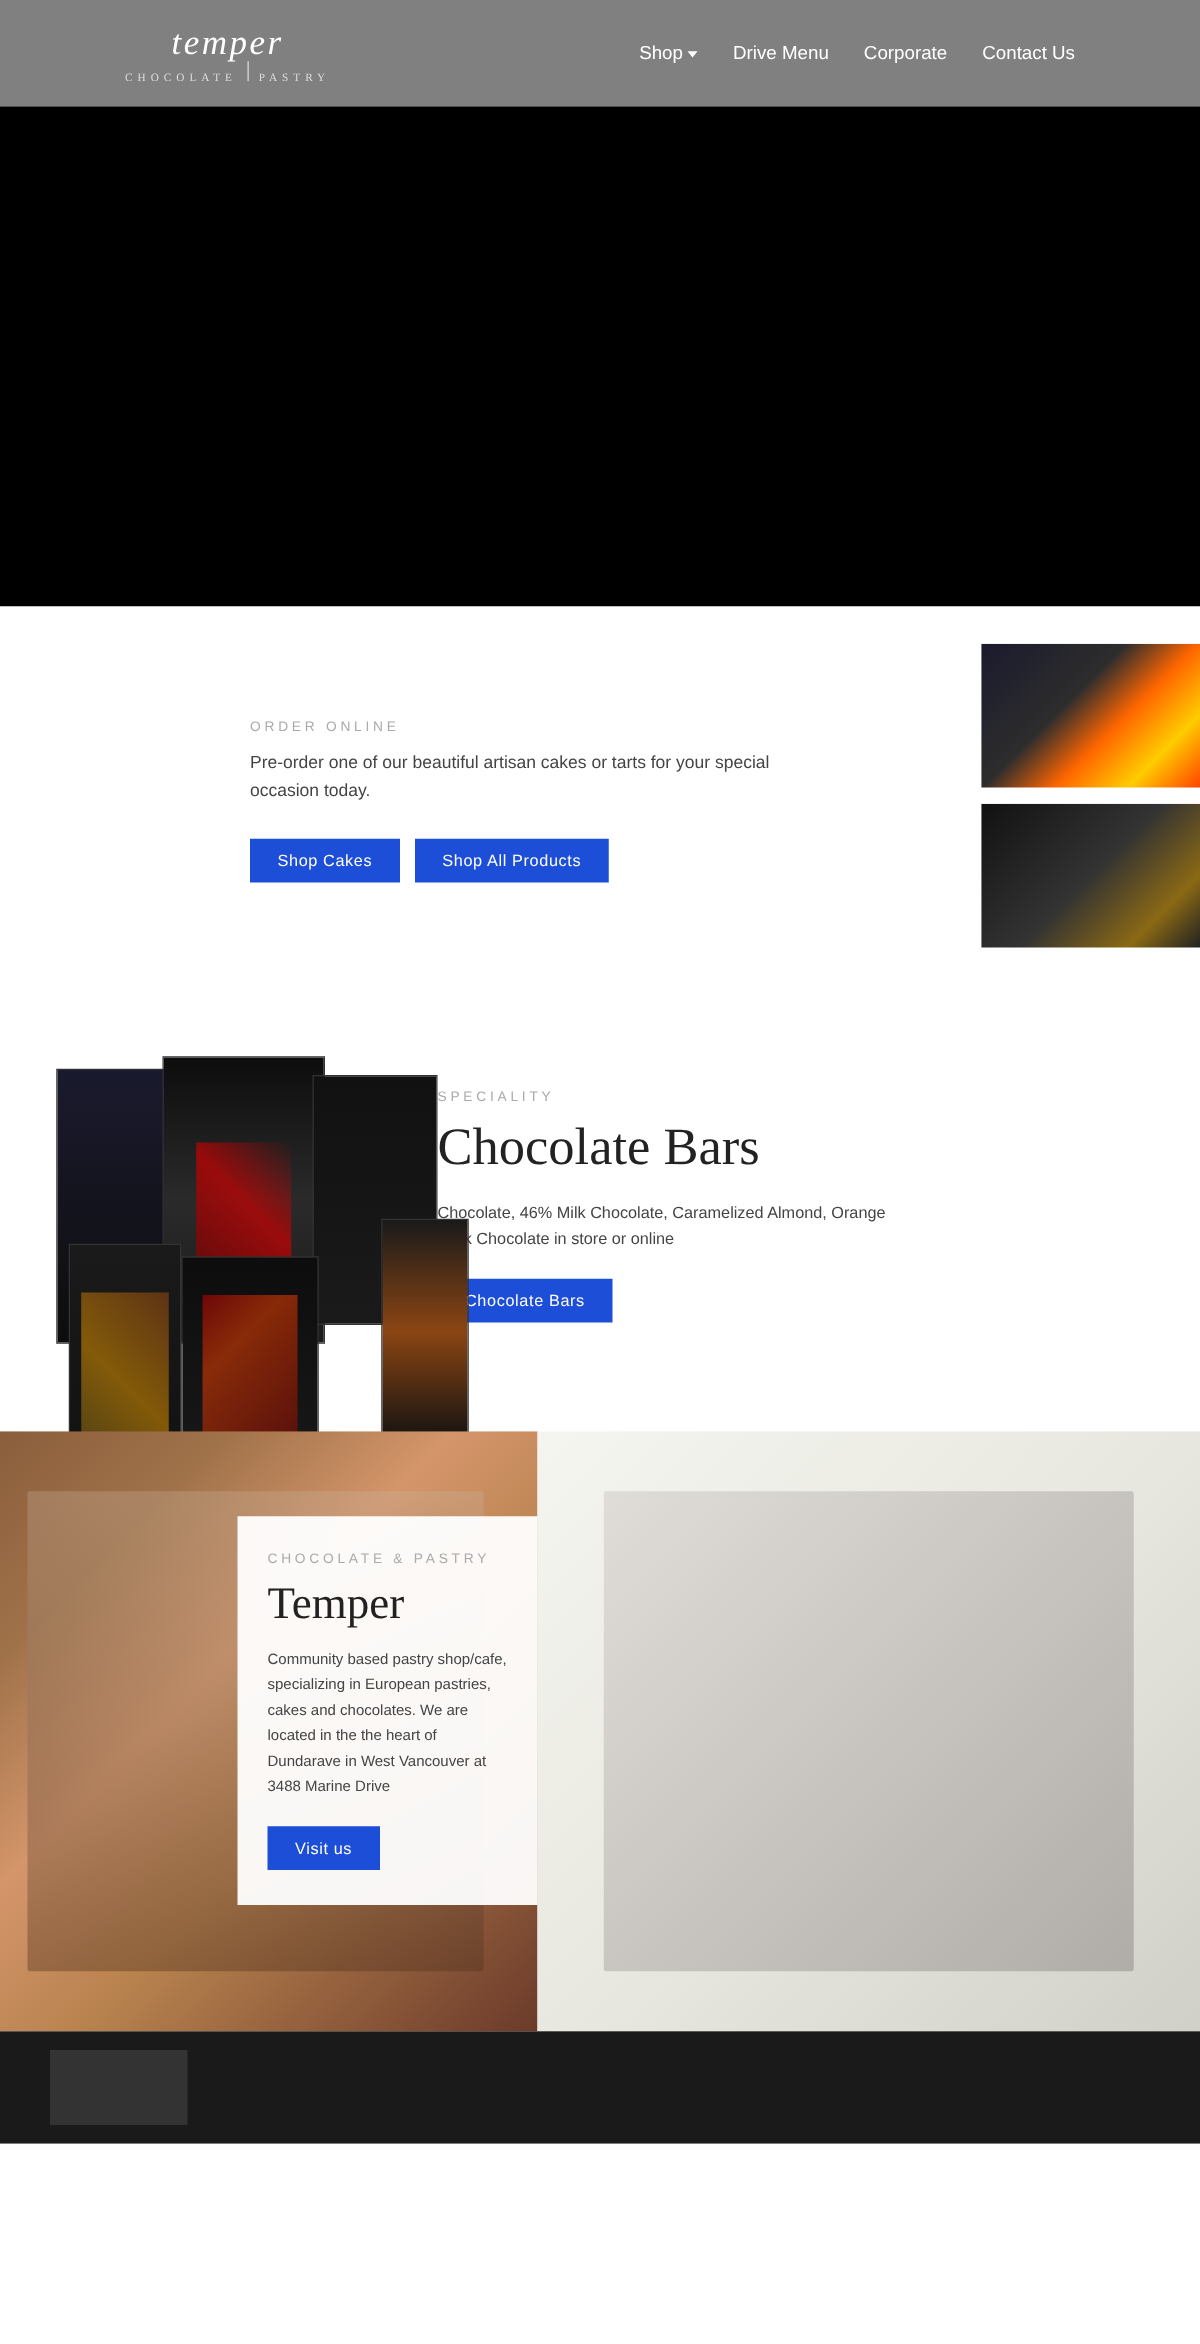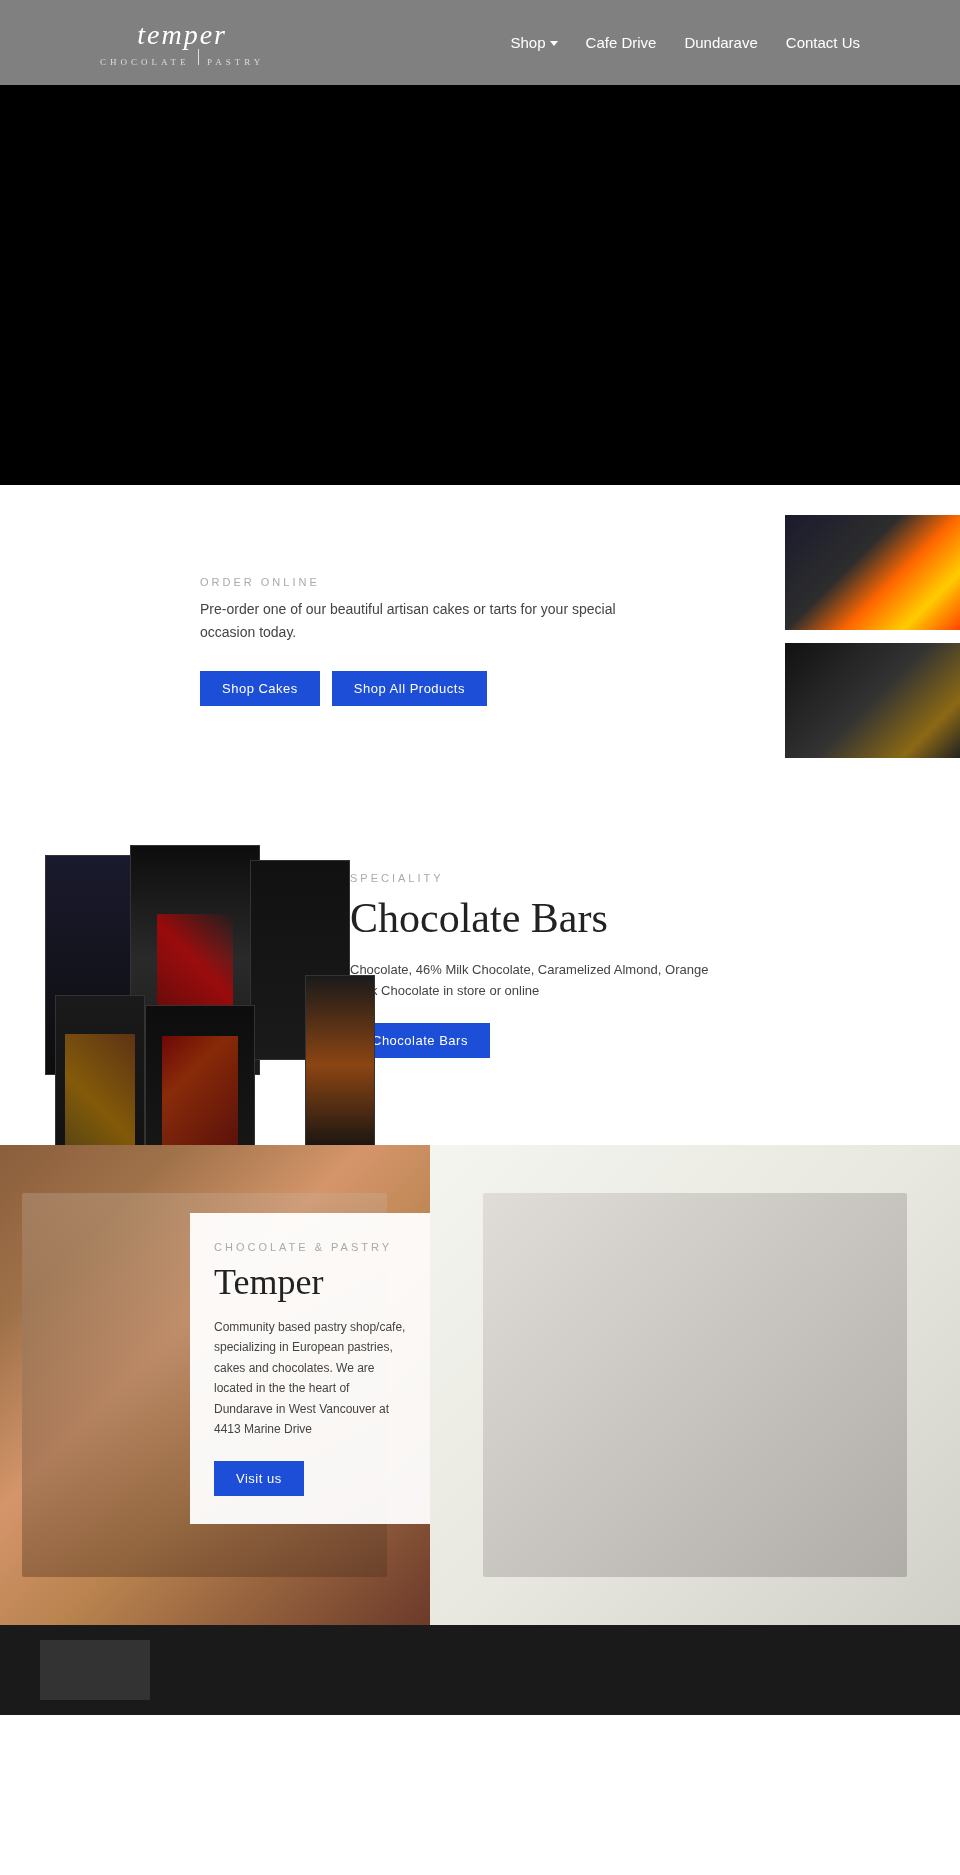"Cafe Drive" a { text: Cafe Drive -> Drive Menu }
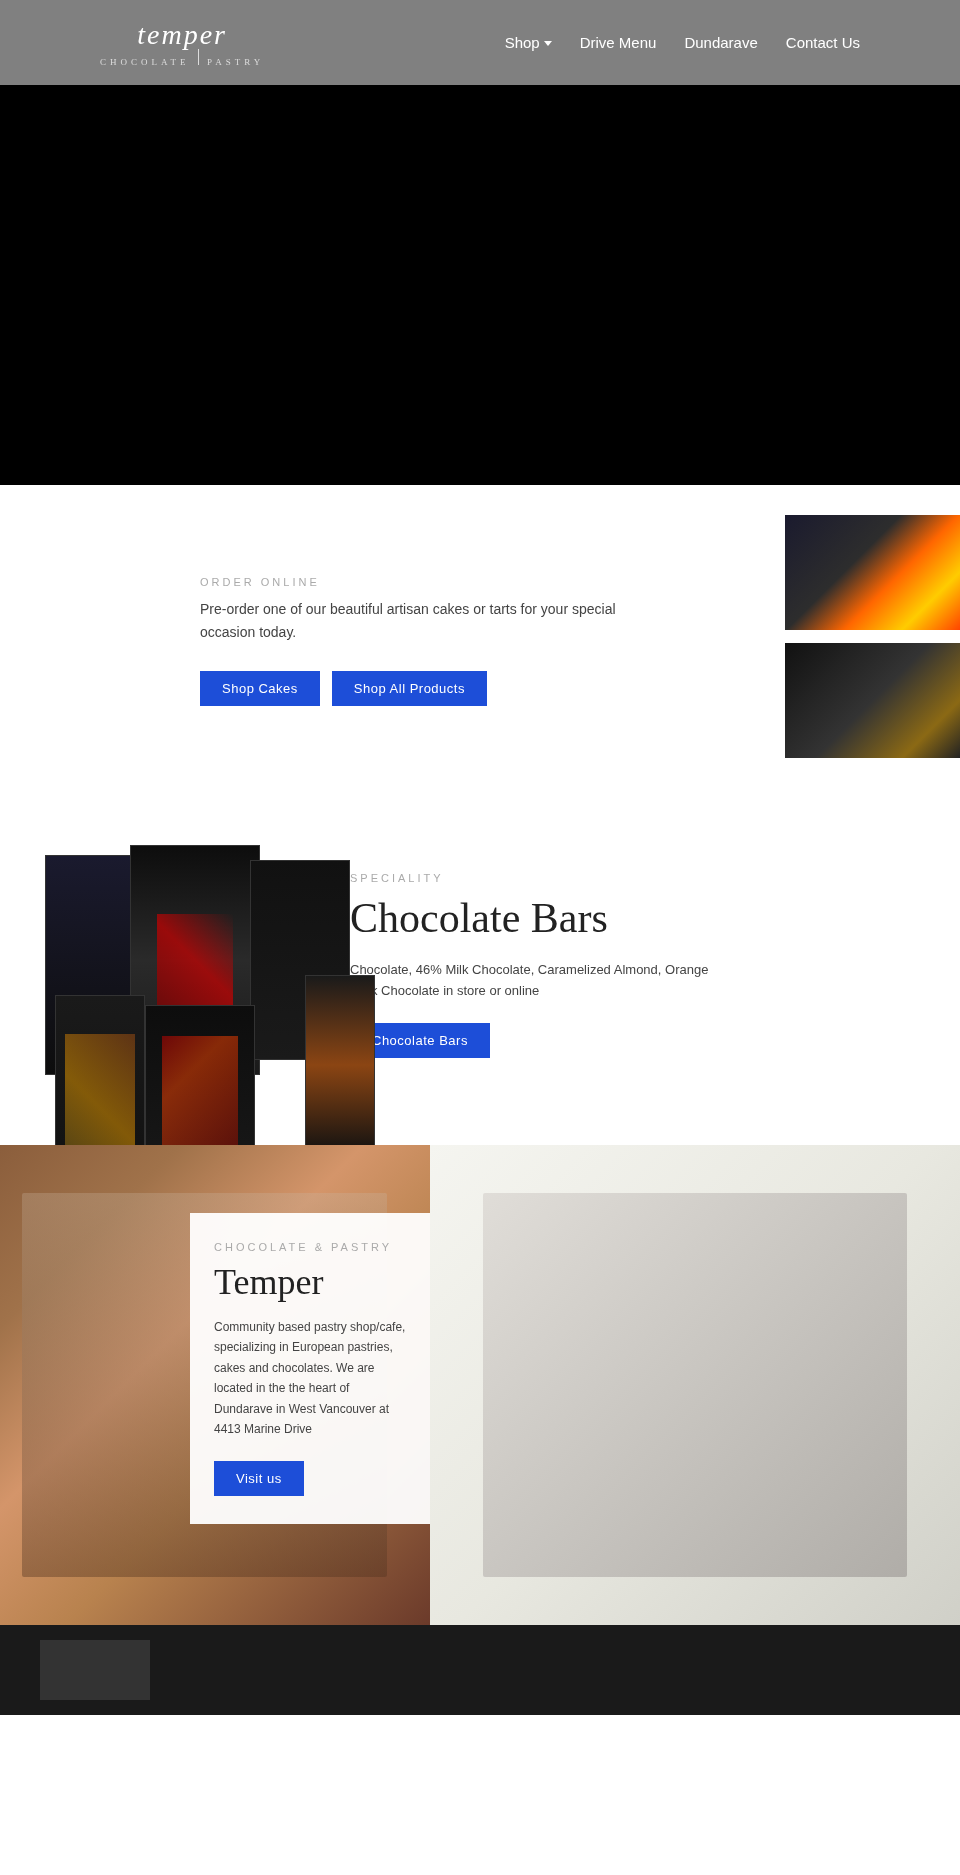"Dundarave" a { text: Dundarave -> Corporate }
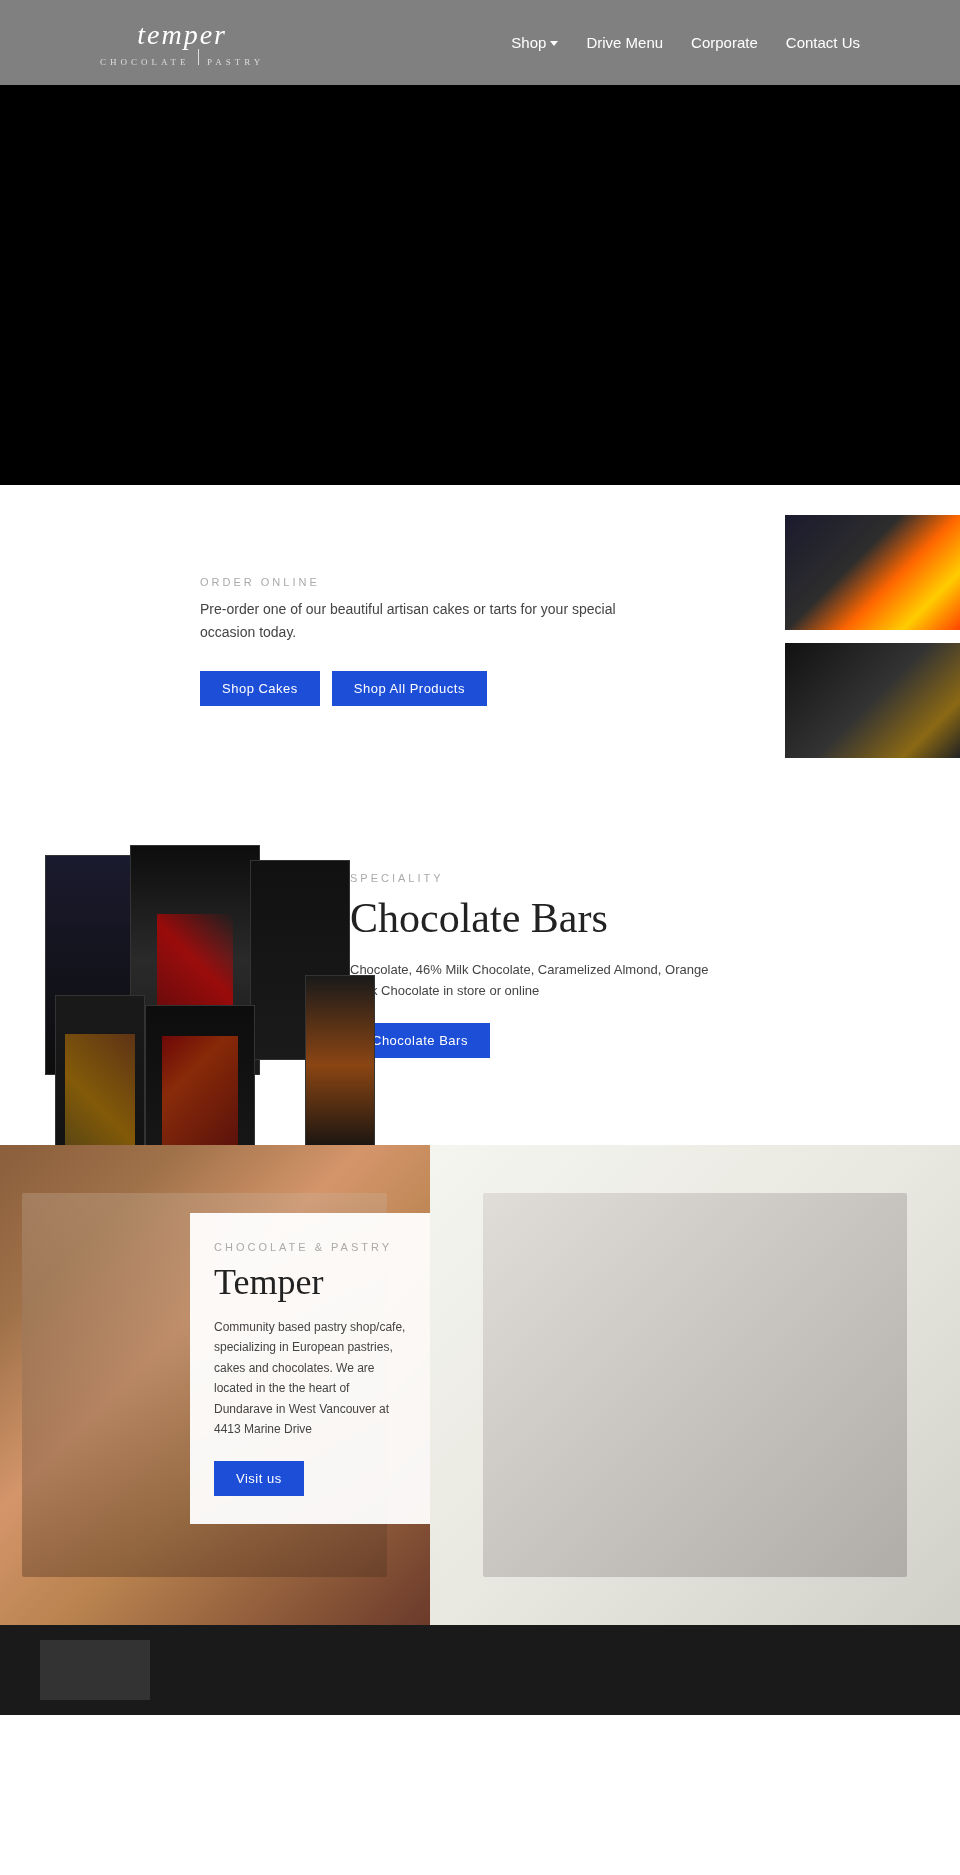"Community based pastry shop/cafe," p.about-desc { text: 4413 -> 3488 }
